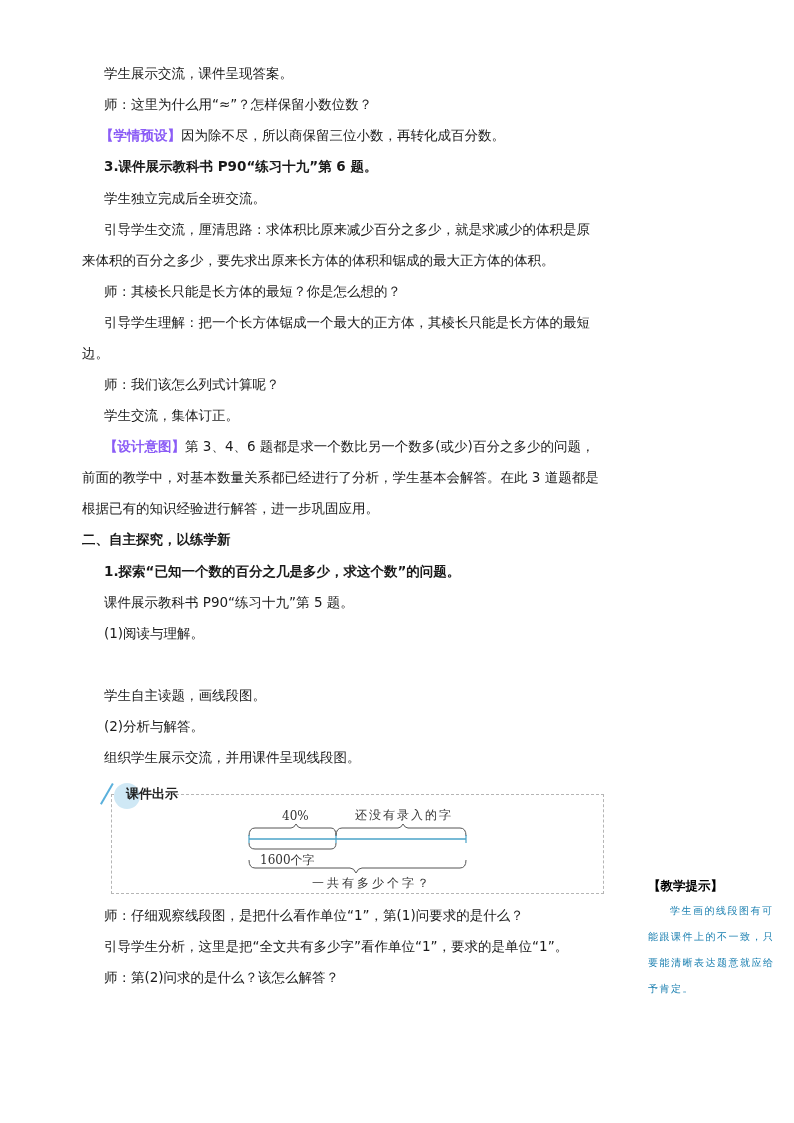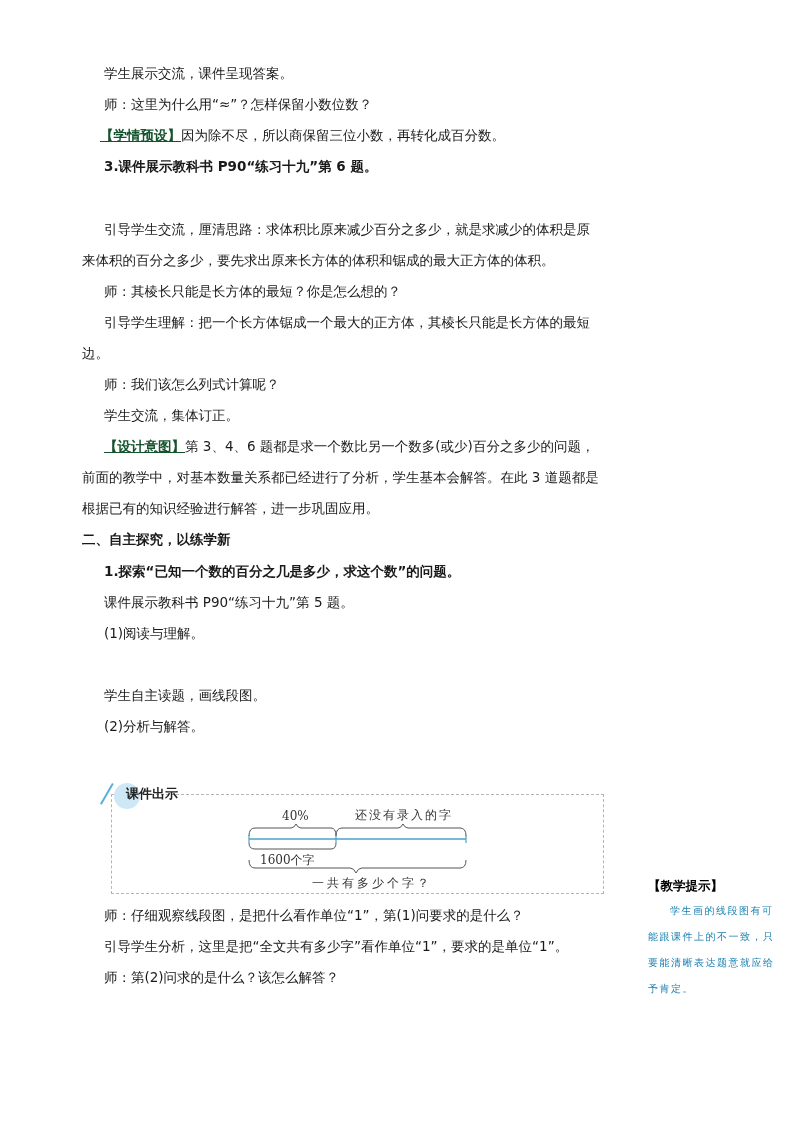"【学情预设】" .tag { color: #14532d -> #8b5cf6; text-decoration: underline -> none }
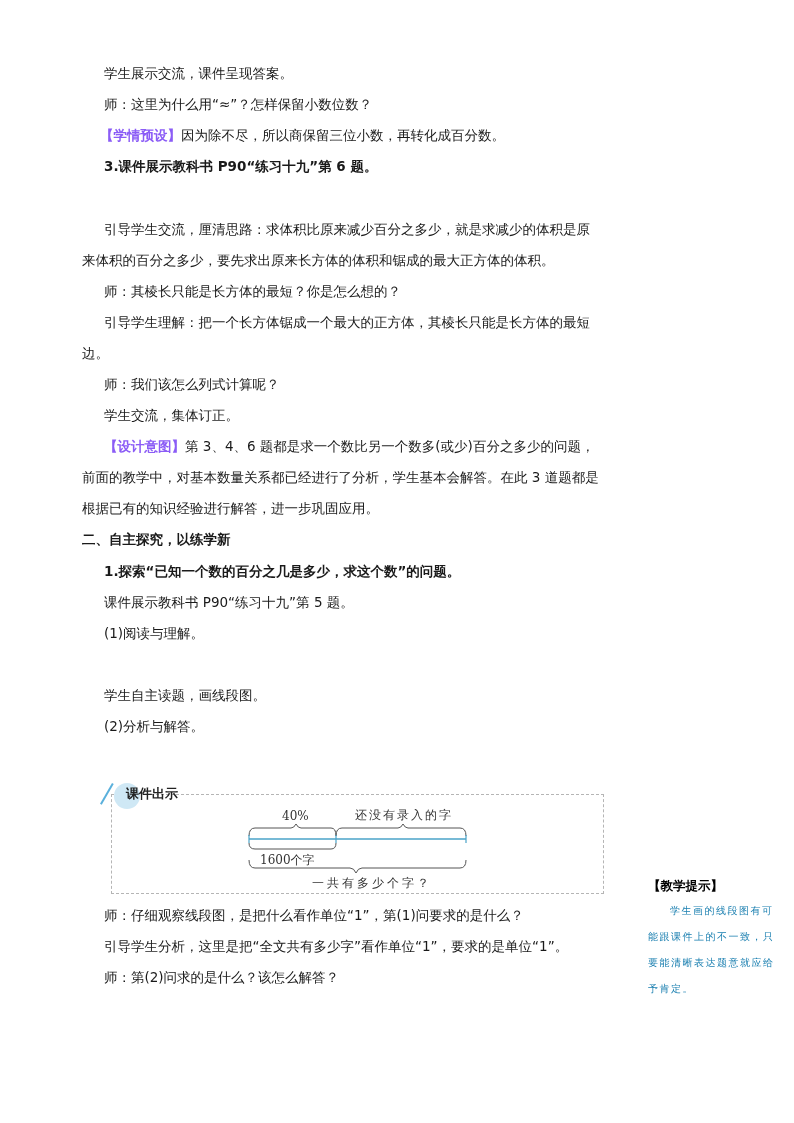"学生独立完成后全班交流。" div.line { html: none -> <div>学生独立完成后全班交流。</div> }
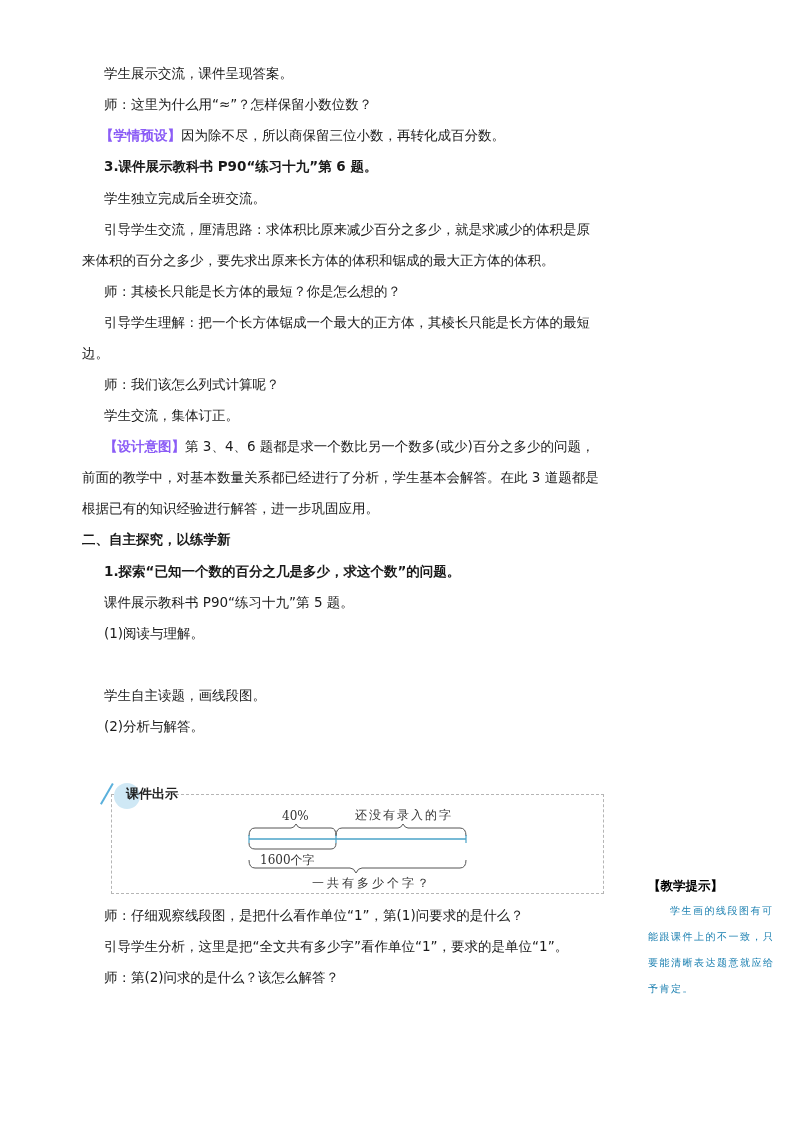"组织学生展示交流，并用课件呈现线段图。" div.line { html: none -> <div>组织学生展示交流，并用课件呈现线段图。</div> }
